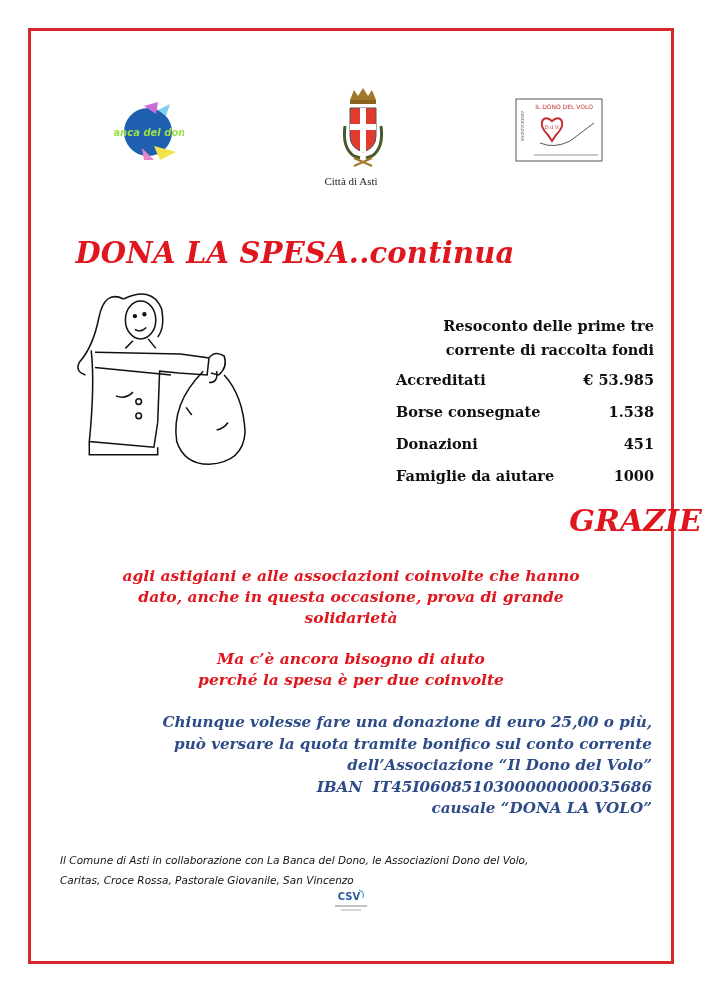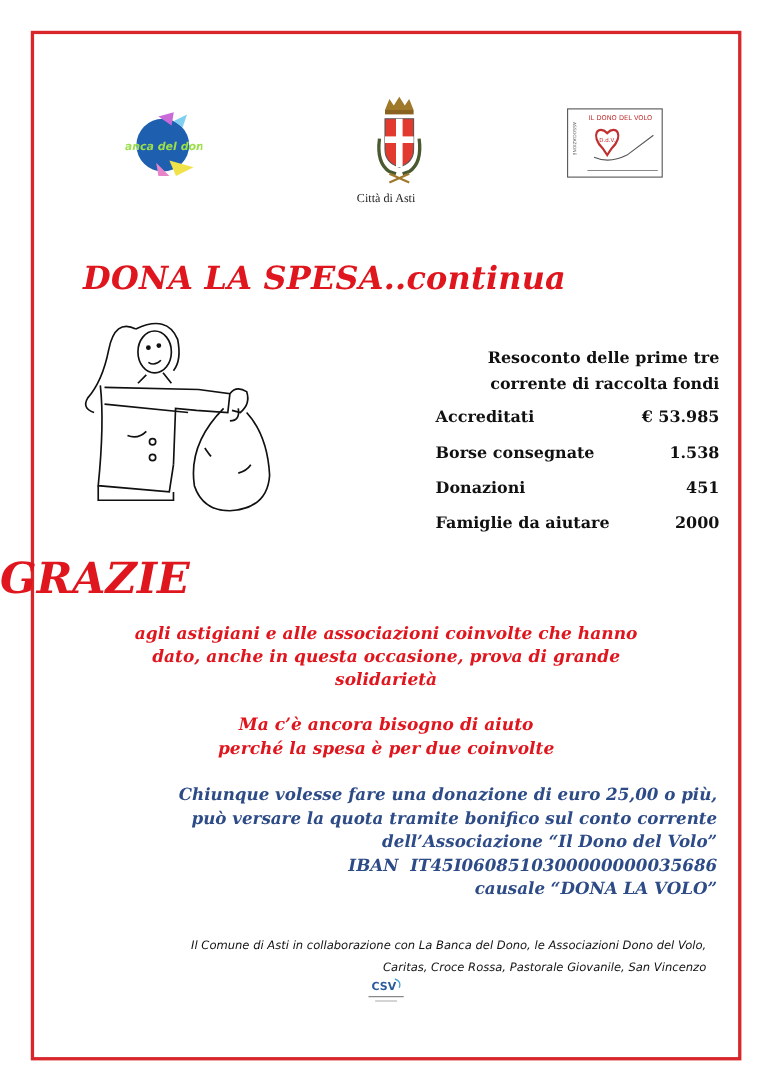"2000" span { text: 2000 -> 1000 }
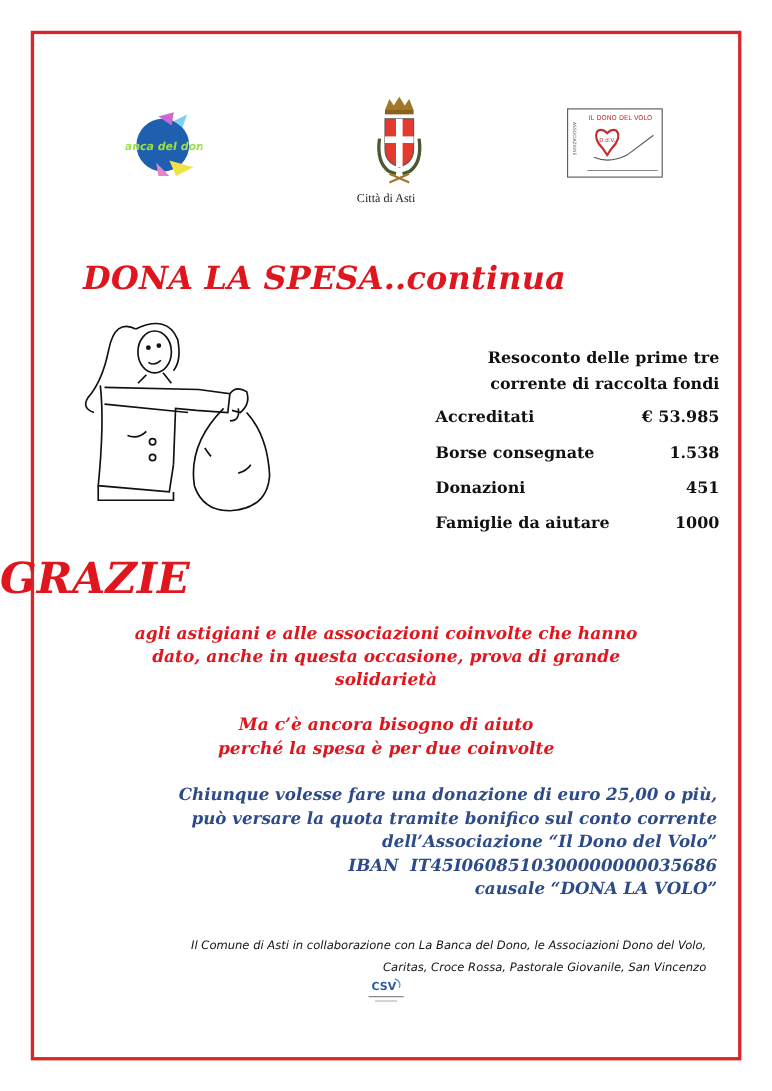"GRAZIE" .grazie { font-size: 39px -> 30px; text-align: left -> right }
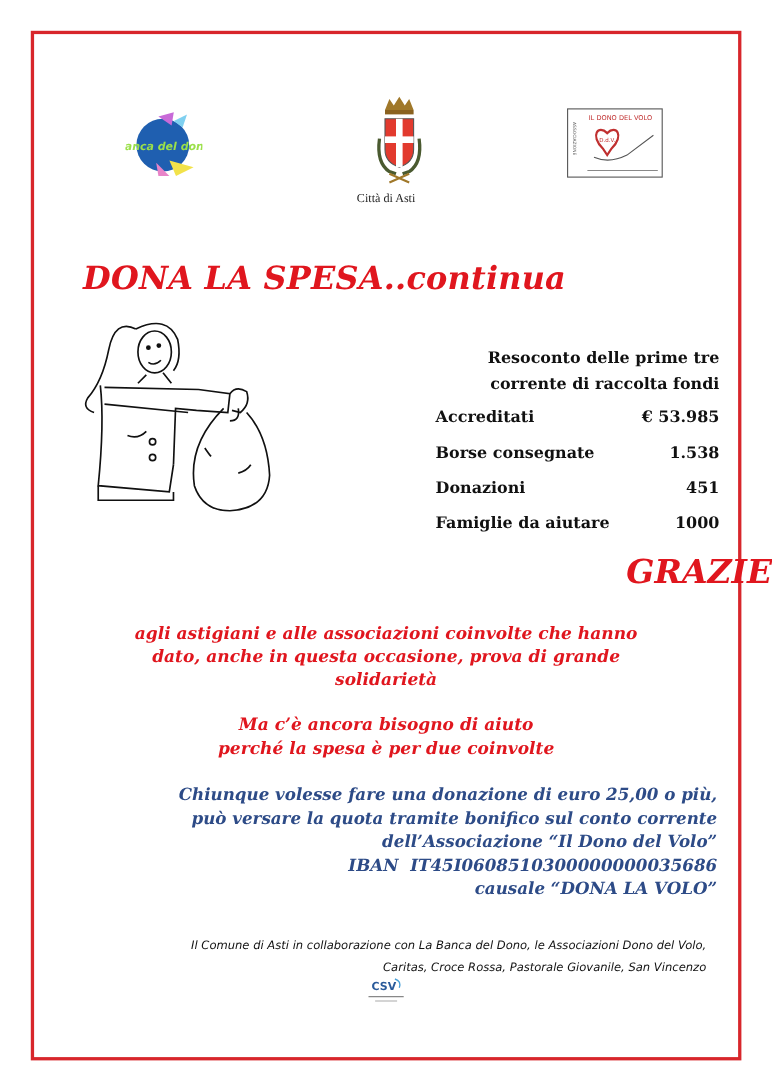"Il Comune di Asti in" .footer { text-align: right -> left }
